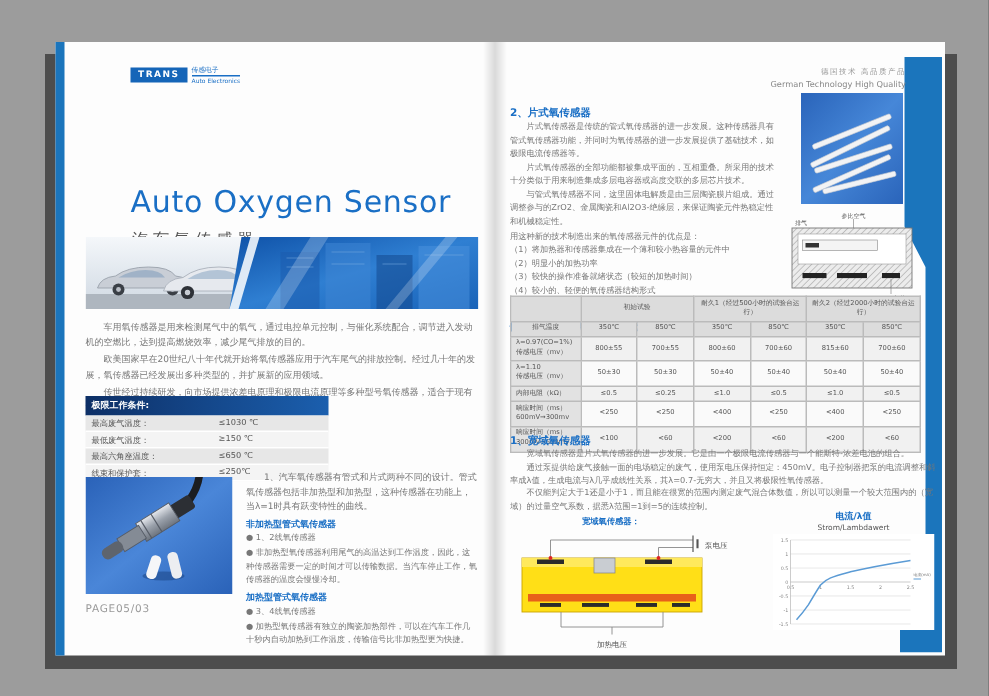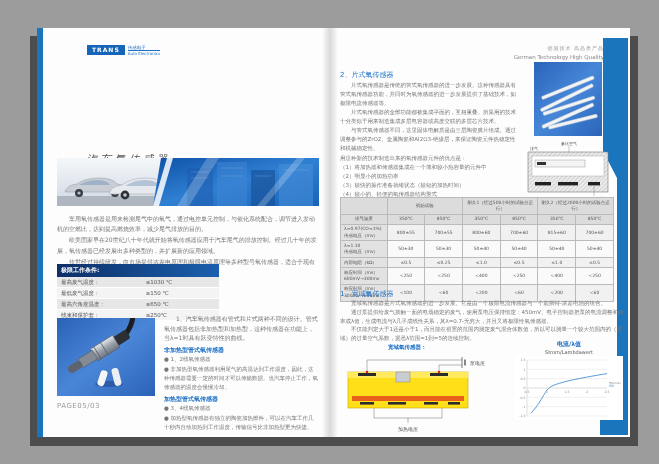"2、片式氧传感器" .sec-h { font-weight: normal -> bold }
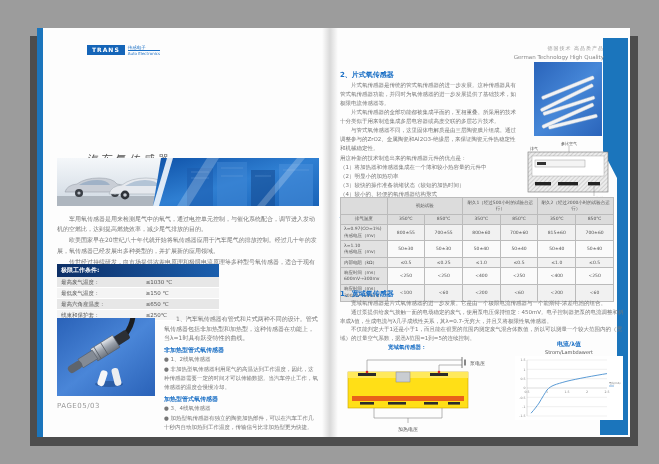"Auto Oxygen Sensor" div.title { html: none -> <div>Auto Oxygen Sensor</div> }
